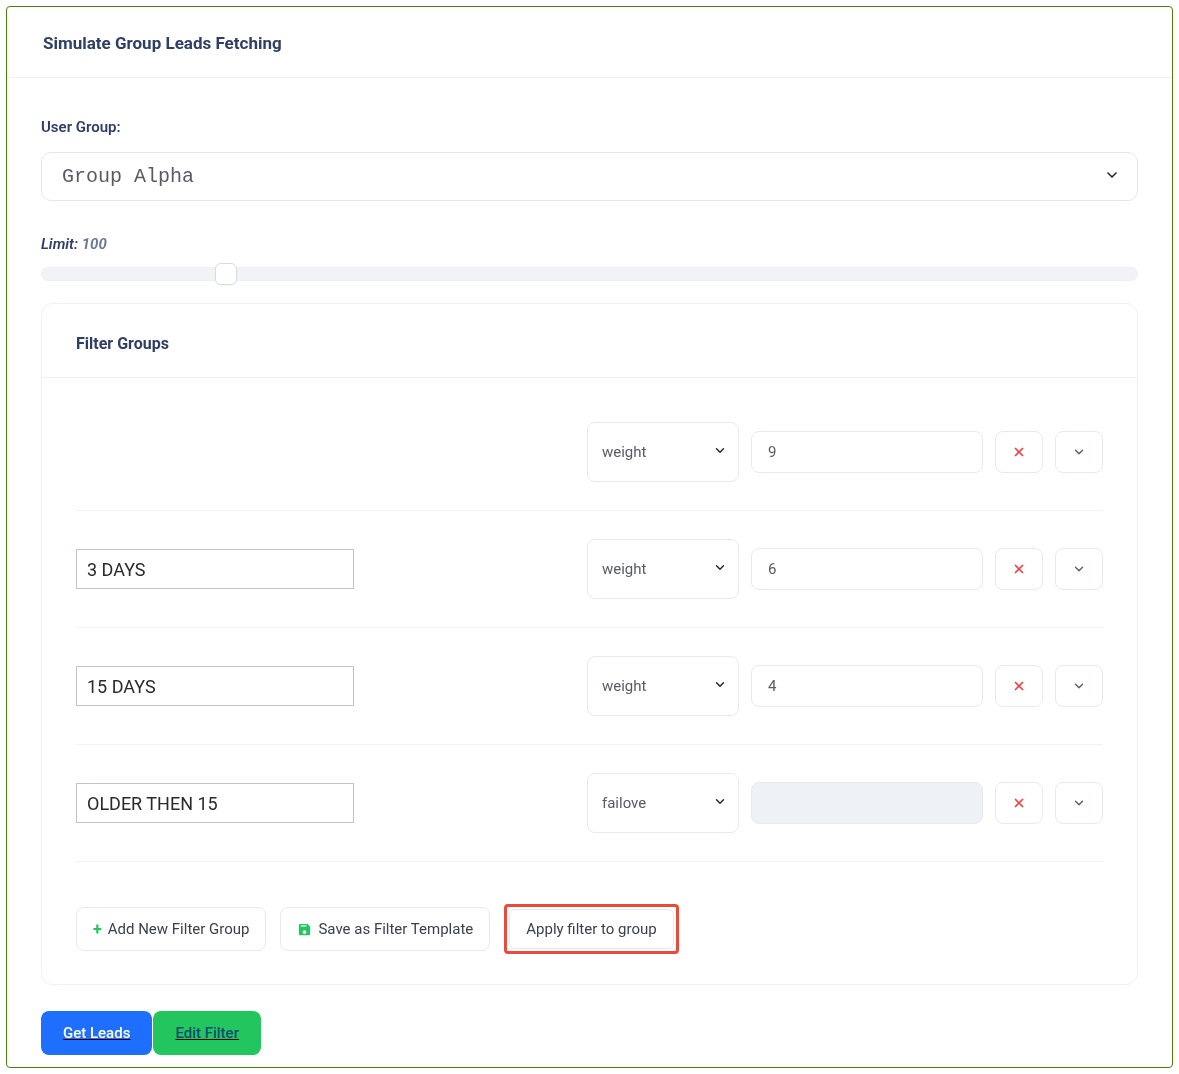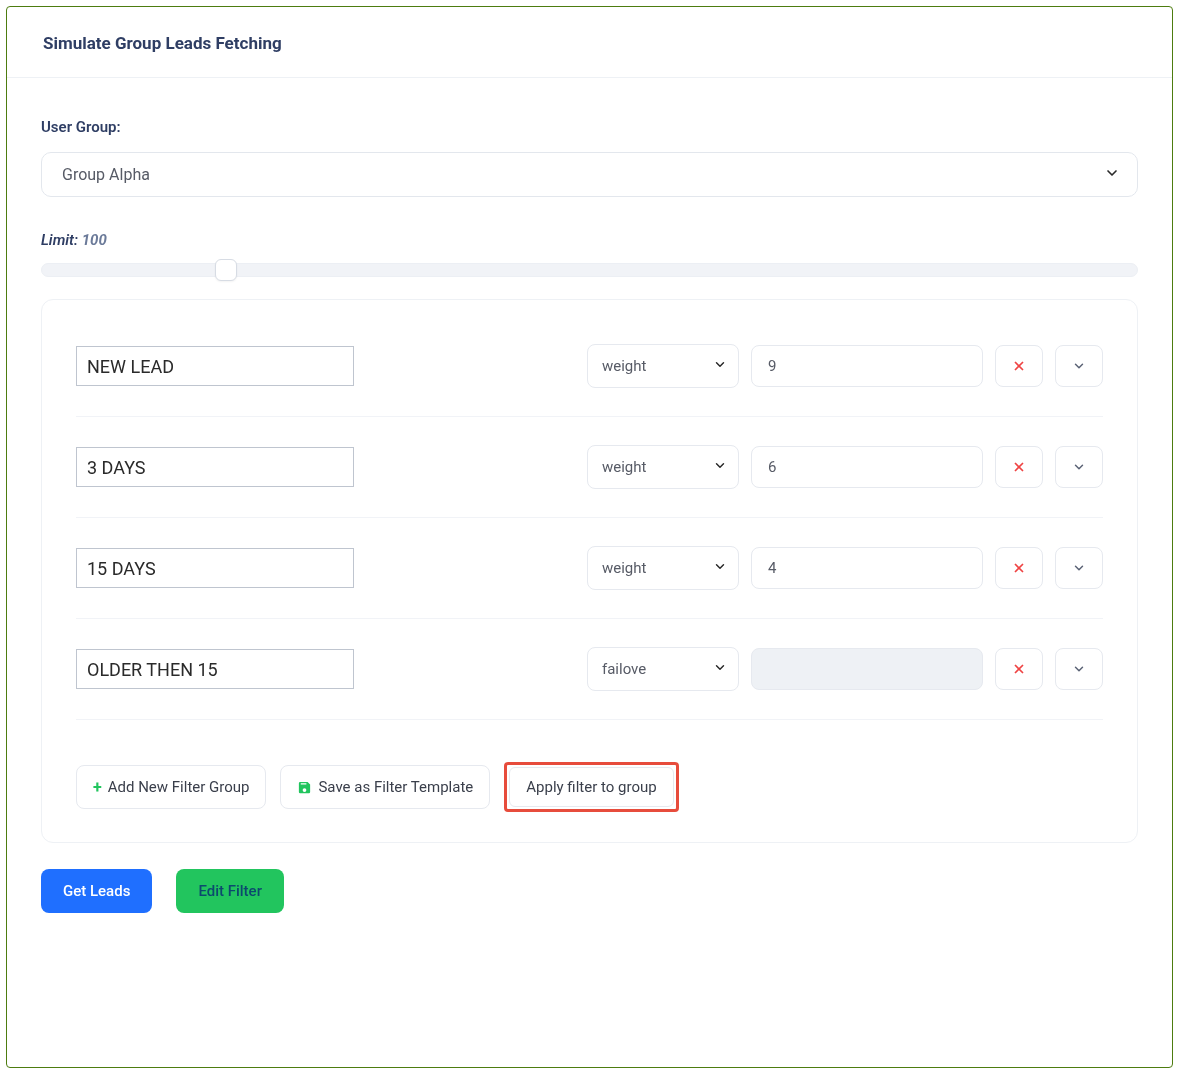"Group Alpha" .select { font-family: none -> Liberation Mono, monospace; font-size: 16px -> 20px }
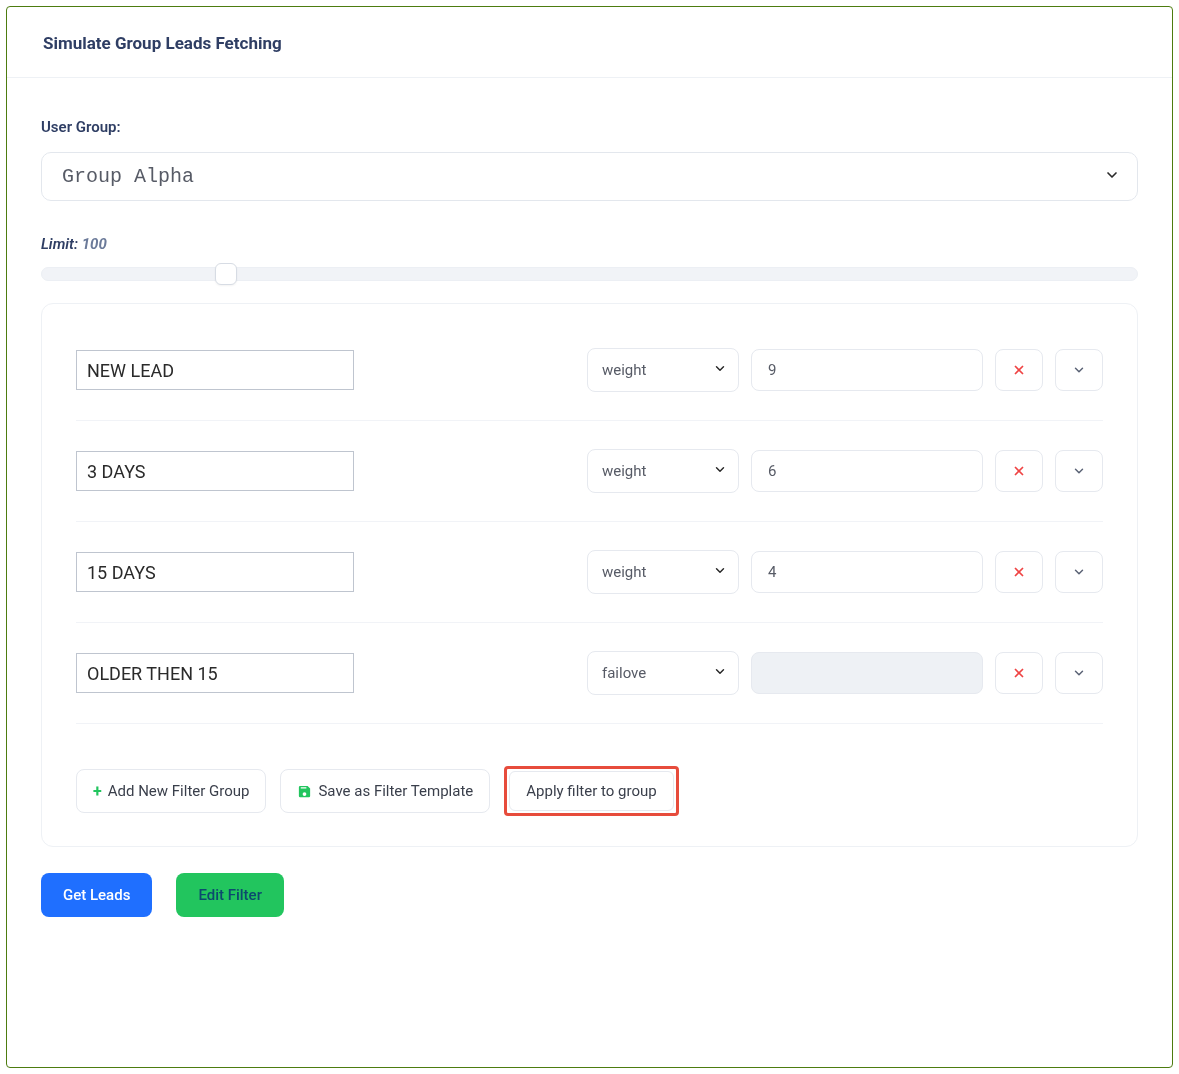"Filter Groups" div.card-header { html: none -> <div> <h2>Filter Groups</h2> </div> }
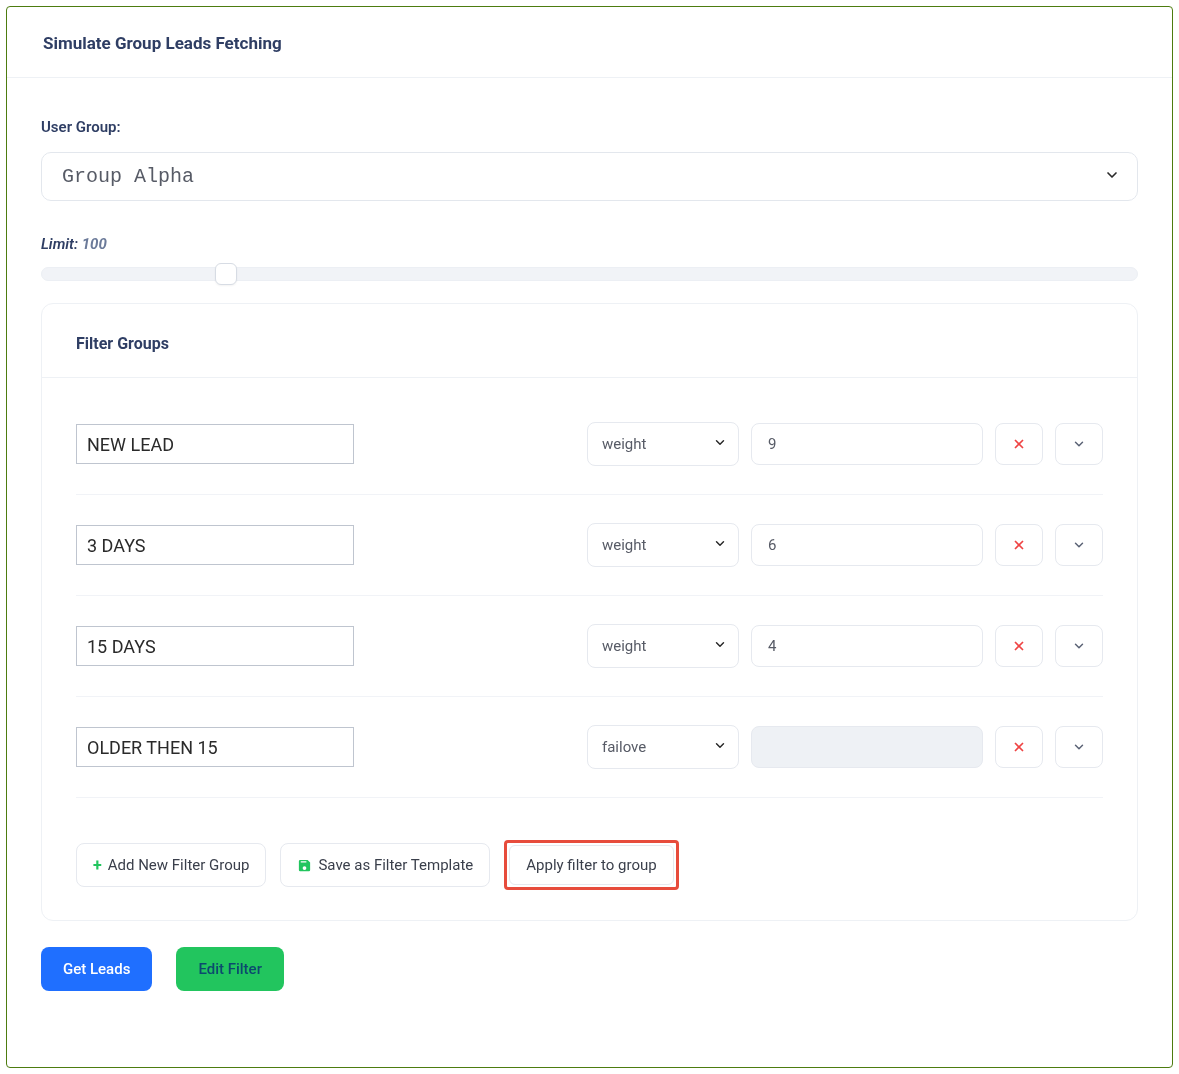"NEW LEAD" input.name-input { html: <input> -> none }
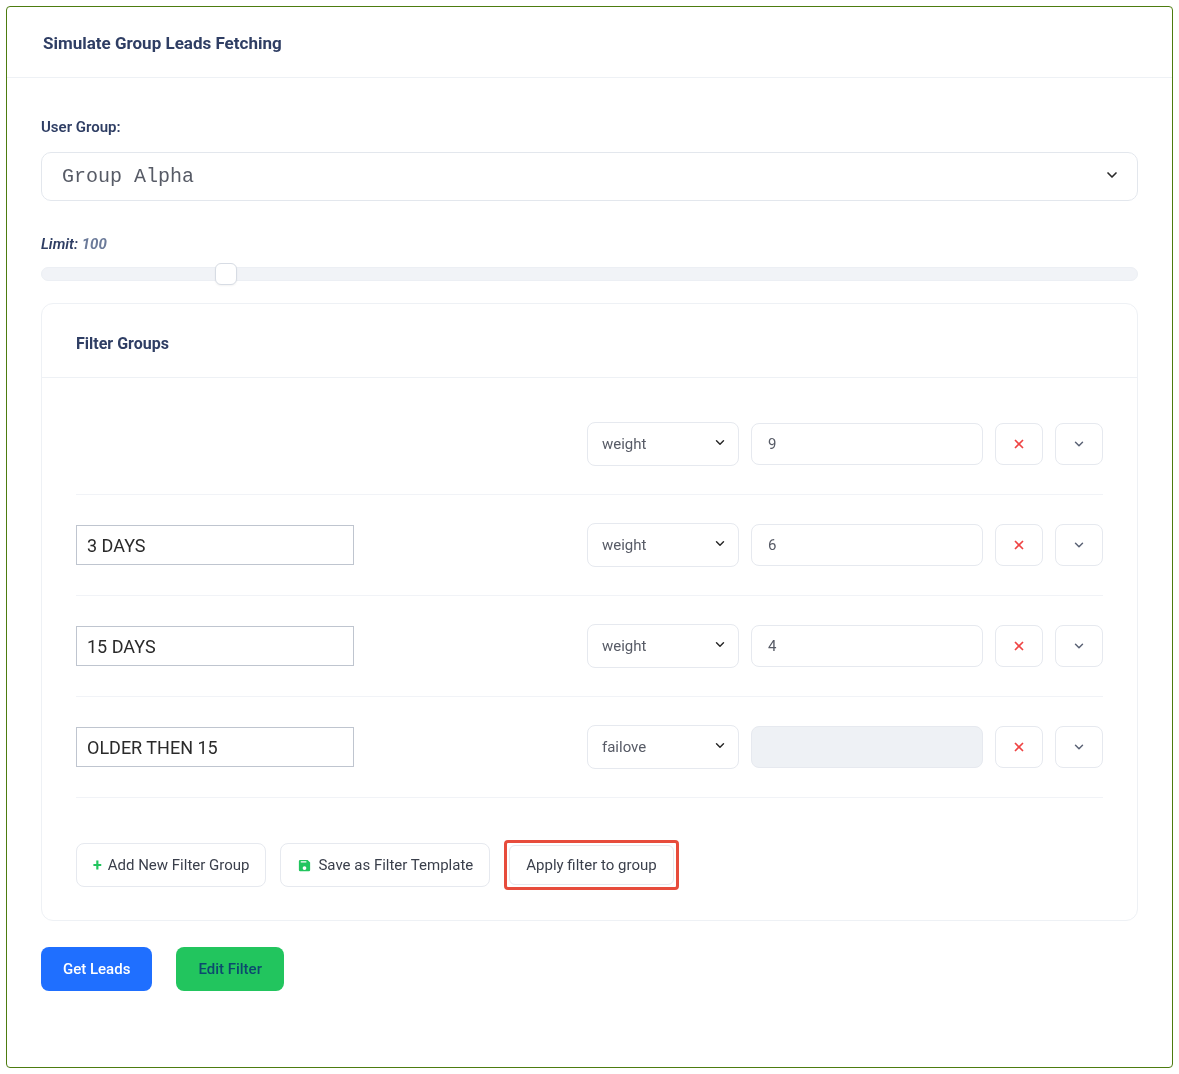"weight" .type-select { height: 44px -> 60px }
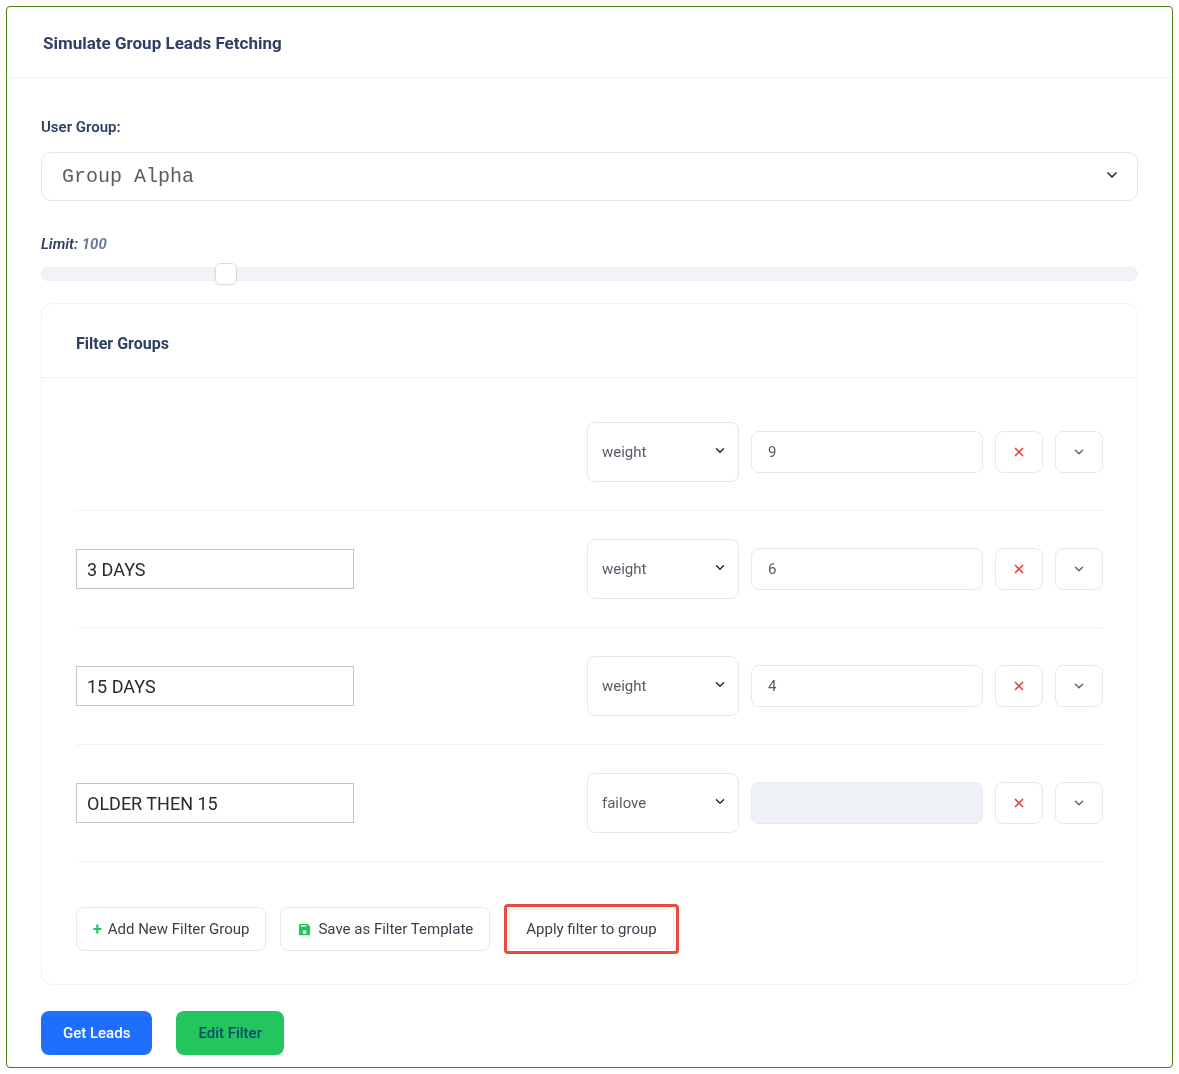"Get Leads" .bottom-btns { gap: 24px -> 1px; text-decoration: none -> underline }
